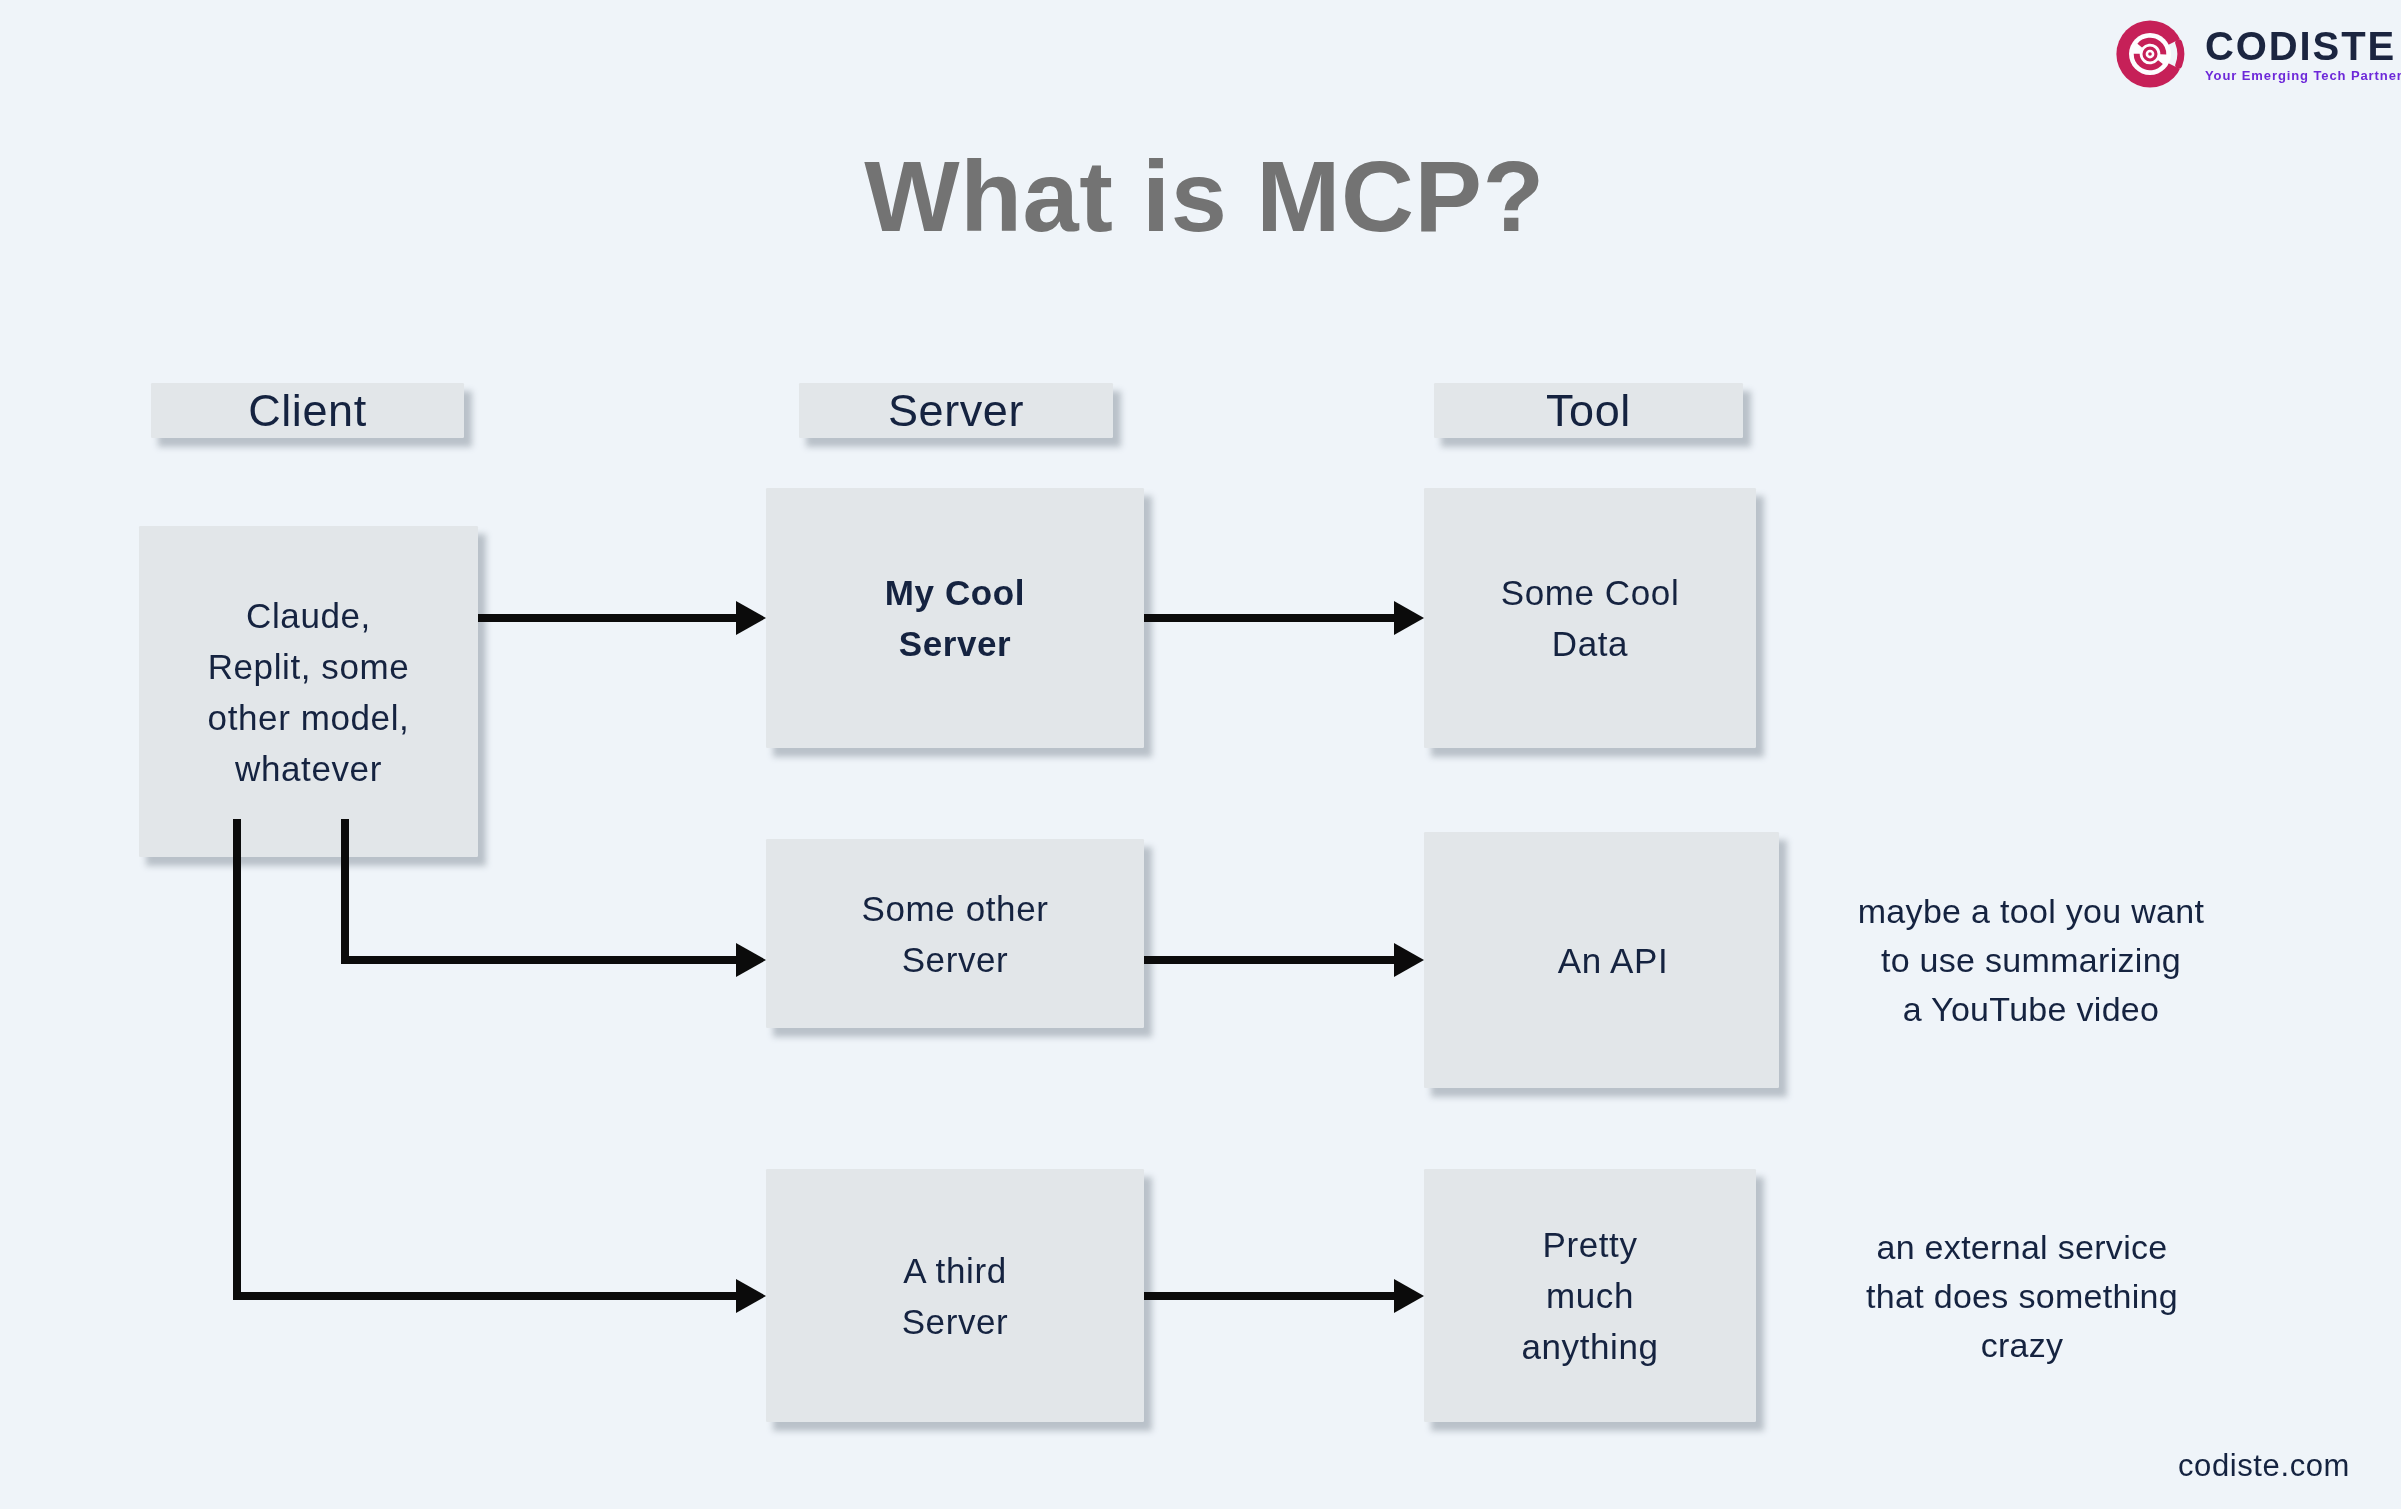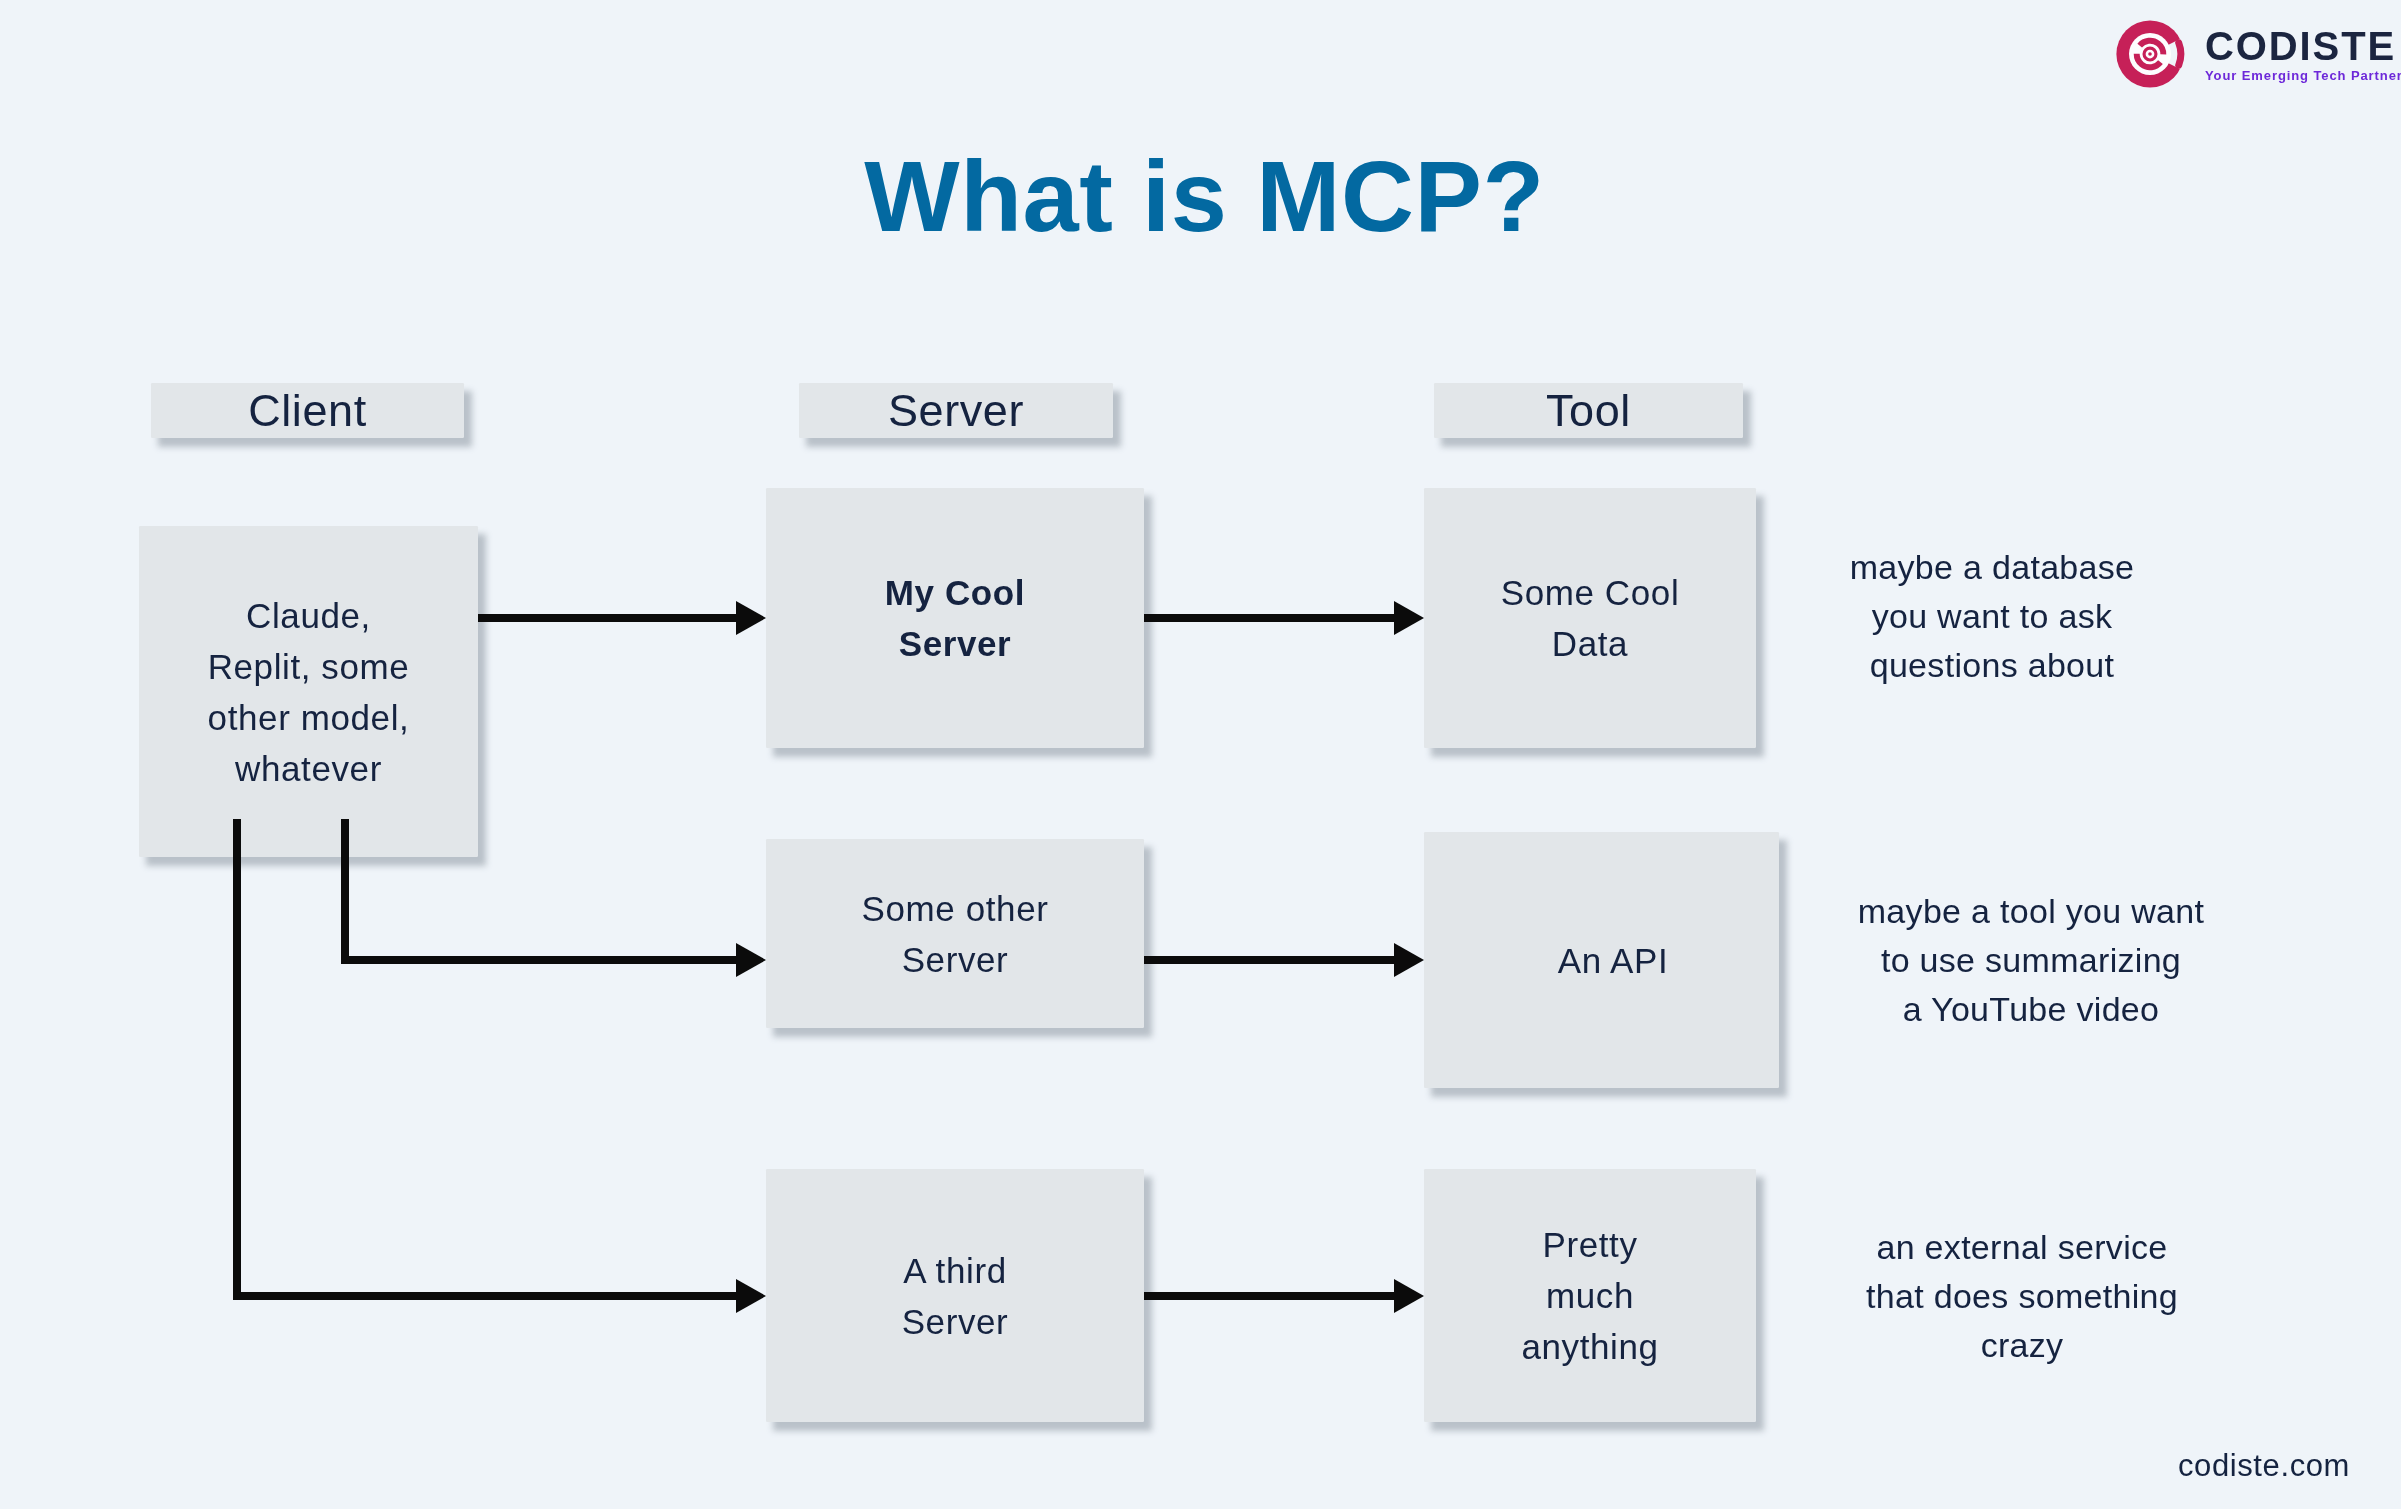"What is MCP?" .title { color: #0369a1 -> #737373 }
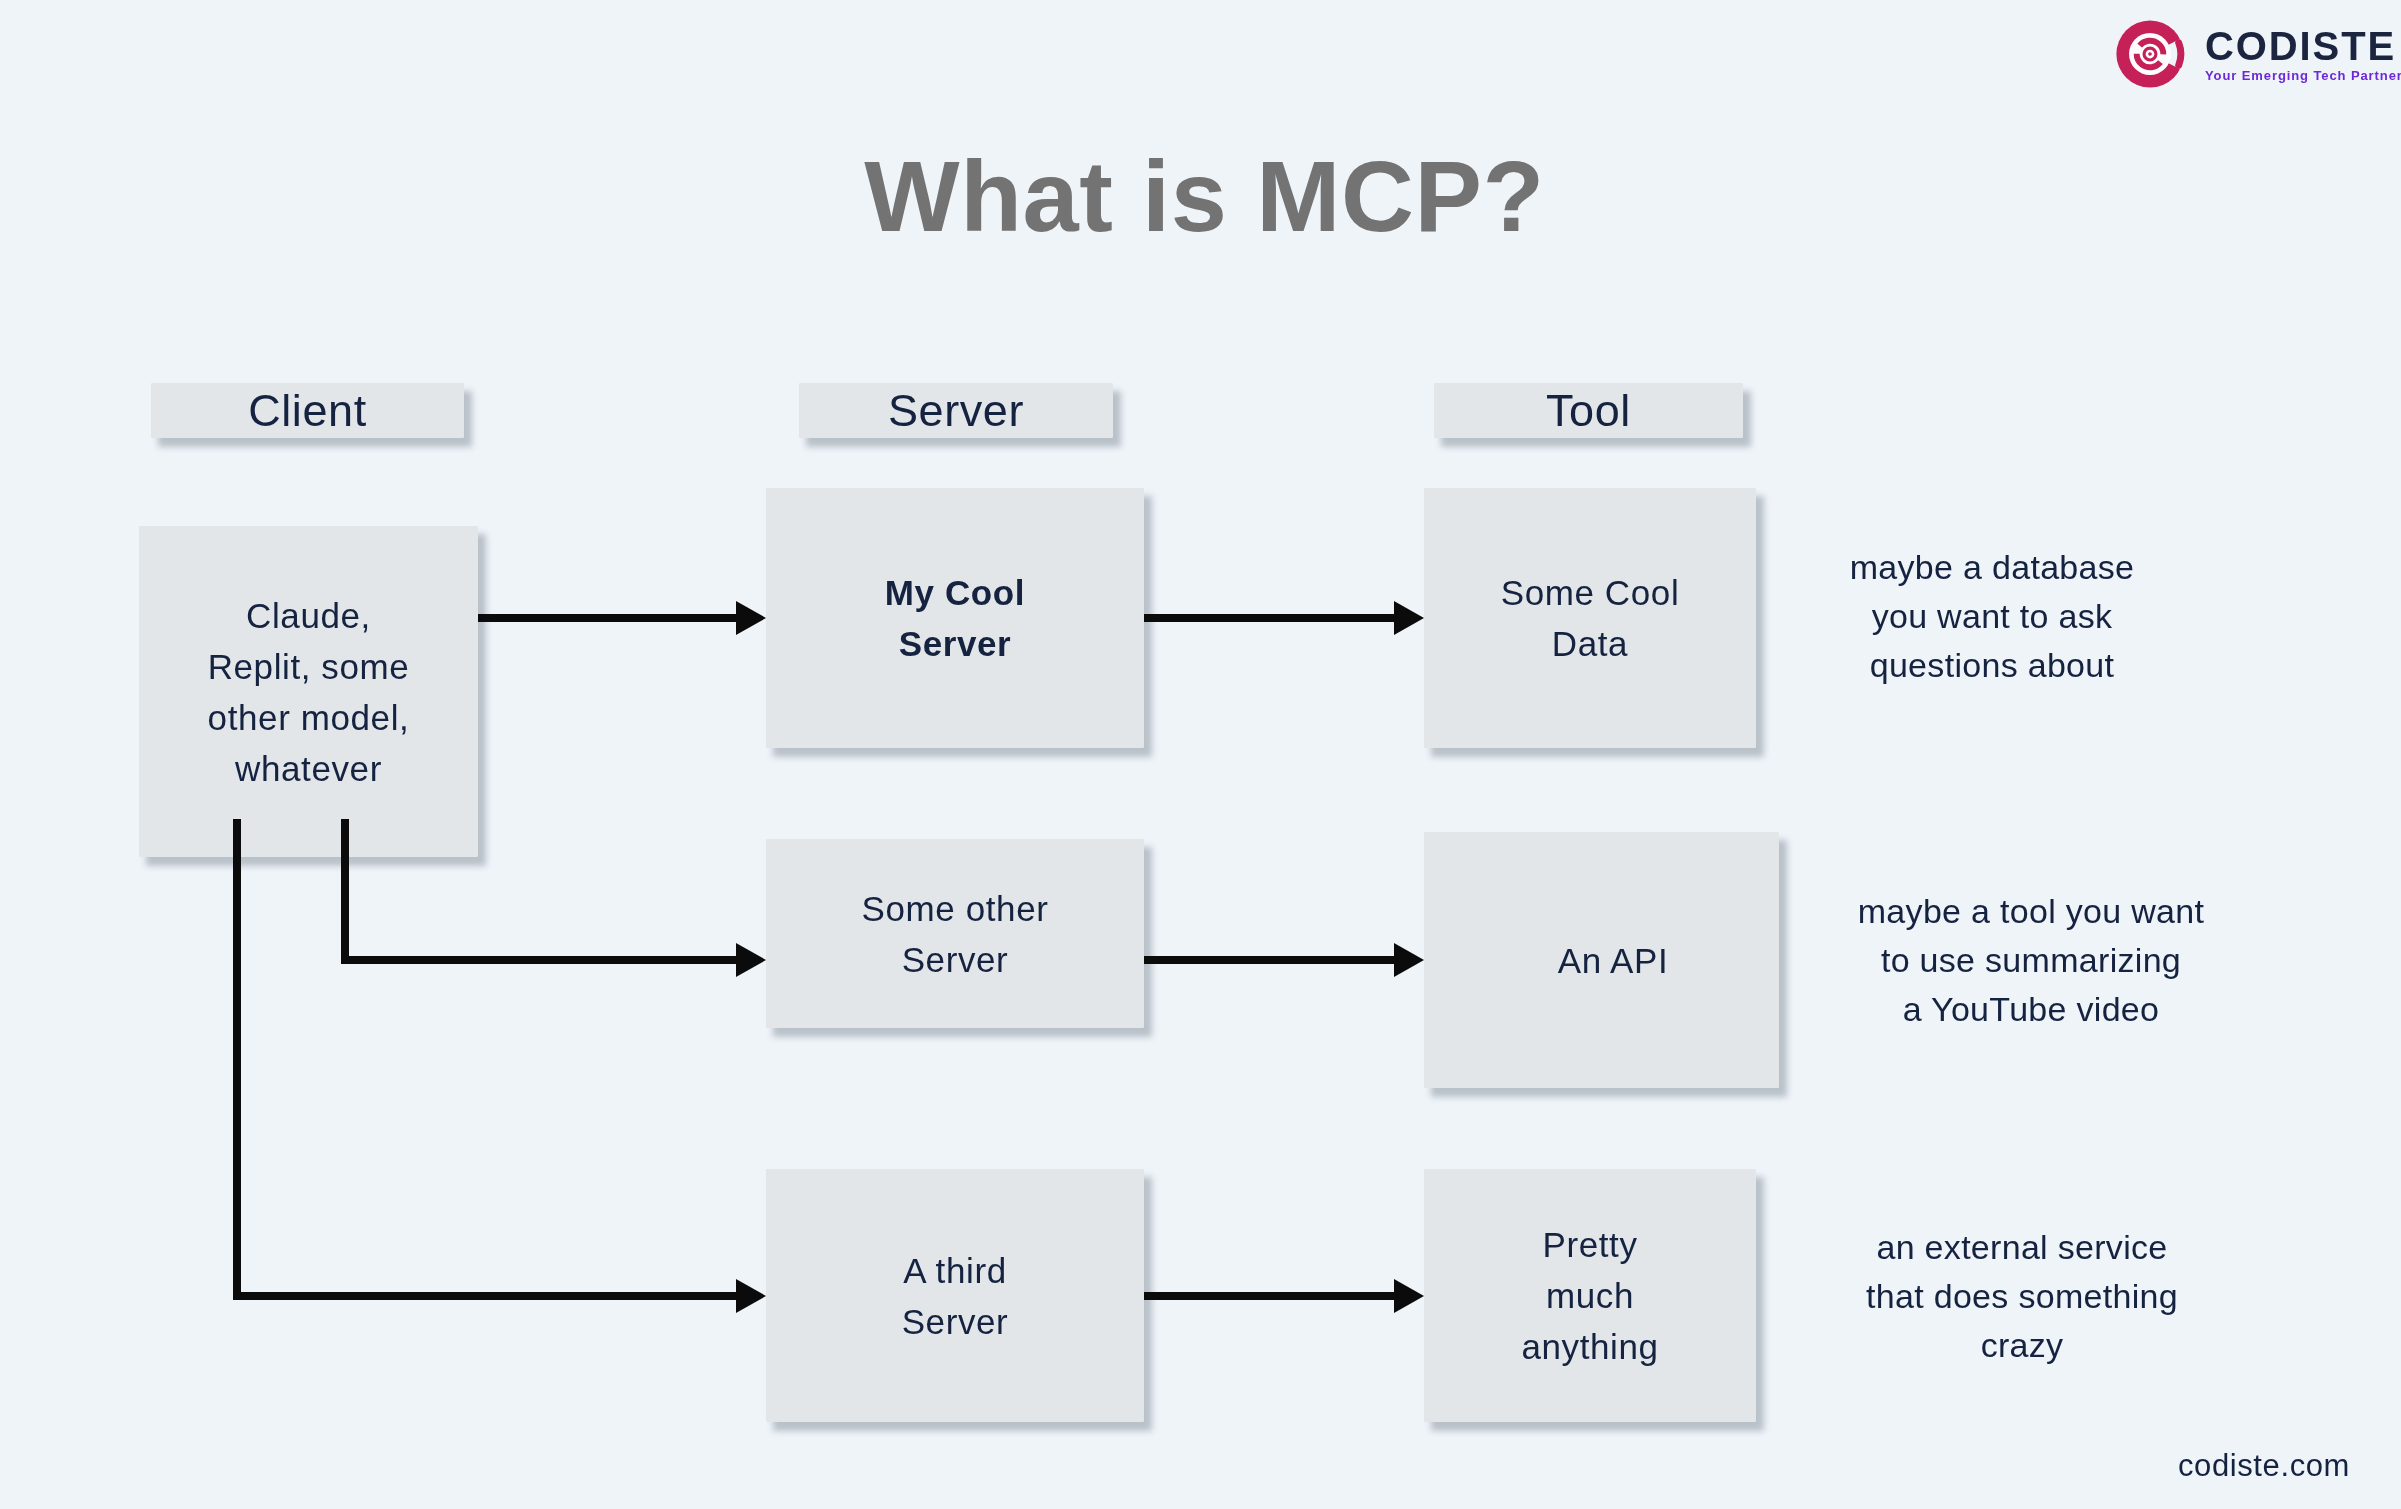"maybe a database" div.note { html: <div>maybe a database you want to ask questions about</div> -> none }
